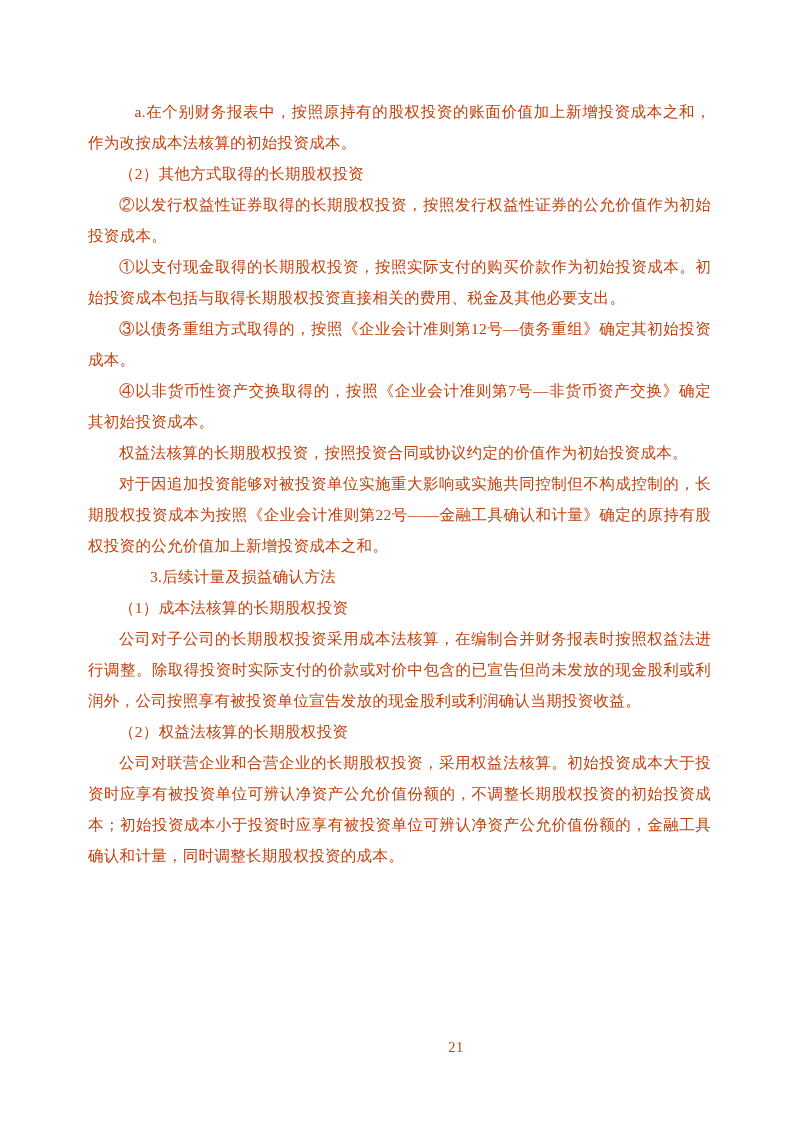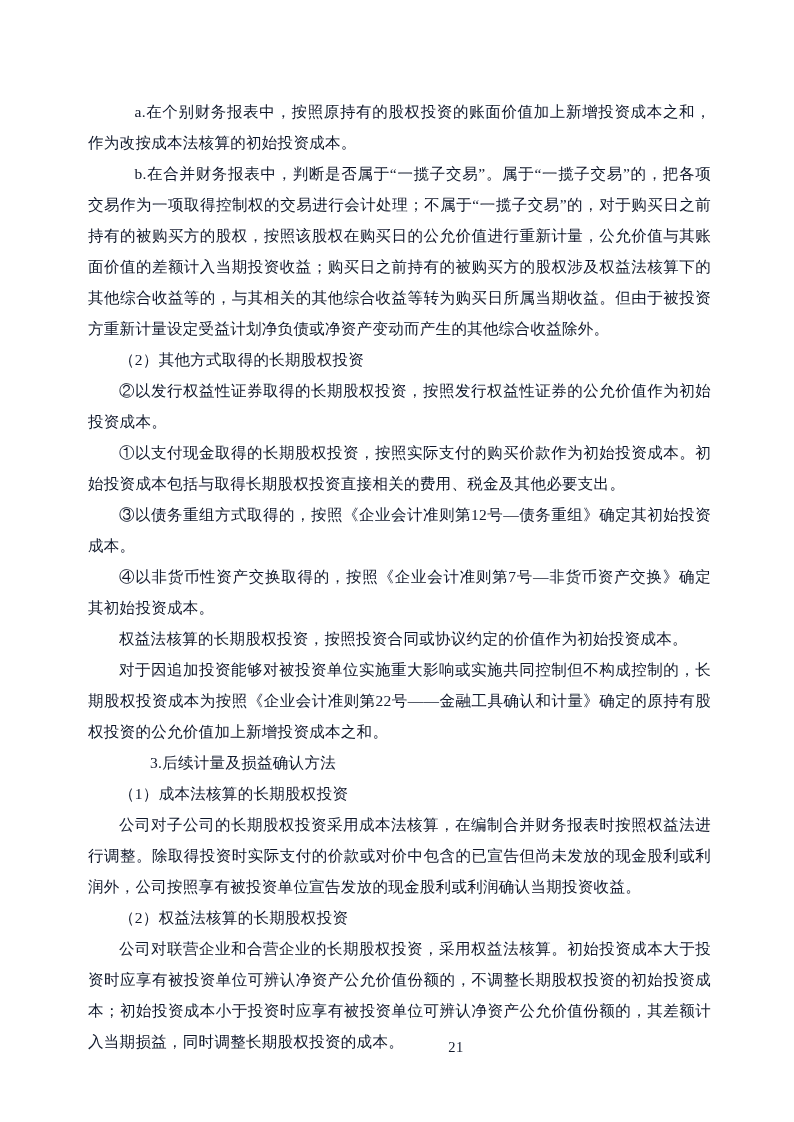"a.在个别财务报表中，按照原持有的股权投资的账面价值加上新增投资成本之和，作为改" .page { color: #0f172a -> #c2410c }
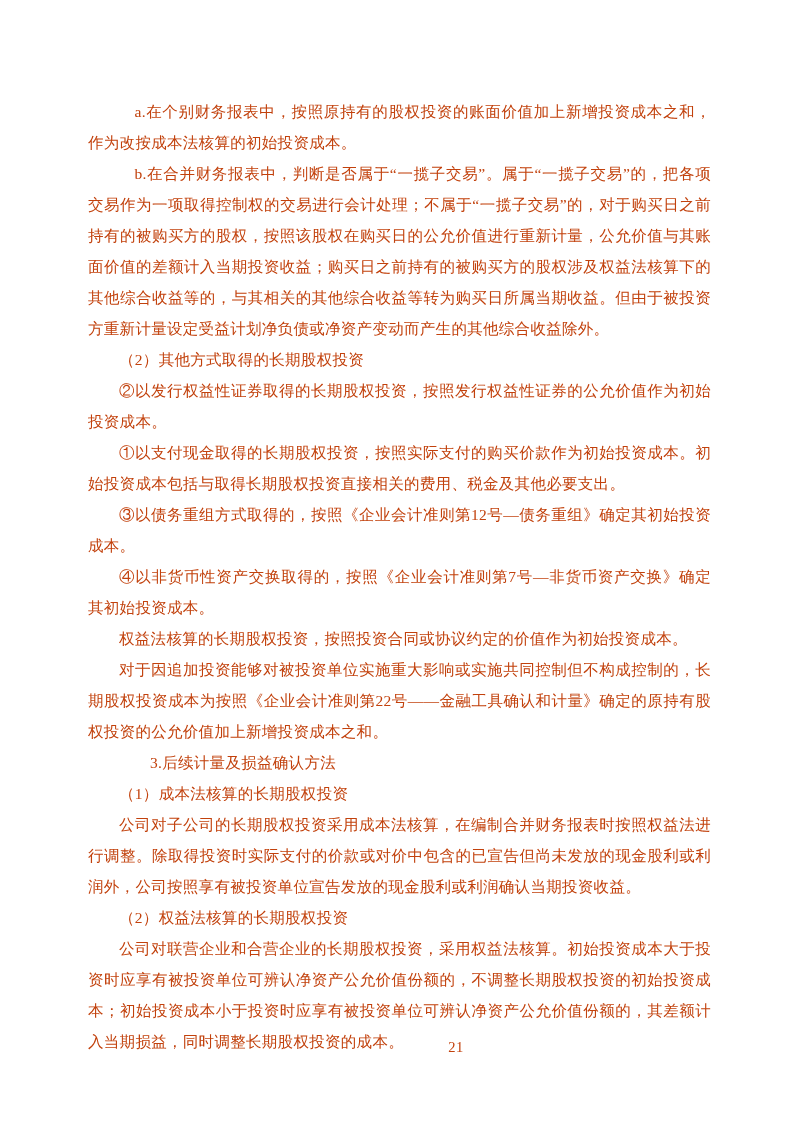"b.在合并财务报表中，判断是否属于“一揽子交易”。属于“一揽子交易”的，把各项交" p.para { html: <p>b.在合并财务报表中，判断是否属于“一揽子交易”。属于“一揽子交易”的，把各项交易作为一项取得控制权的交易进行会计处理；不属于“一揽子交易”的，对于购买日之前持有的被购买方的股权，按照该股权在购买日的公允价值进行重新计量，公允价值与其账面价值的差额计入当期投资收益；购买日之前持有的被购买方的股权涉及权益法核算下的其他综合收益等的，与其相关的其他综合收益等转为购买日所属当期收益。但由于被投资方重新计量设定受益计划净负债或净资产变动而产生的其他综合收益除外。</p> -> none }
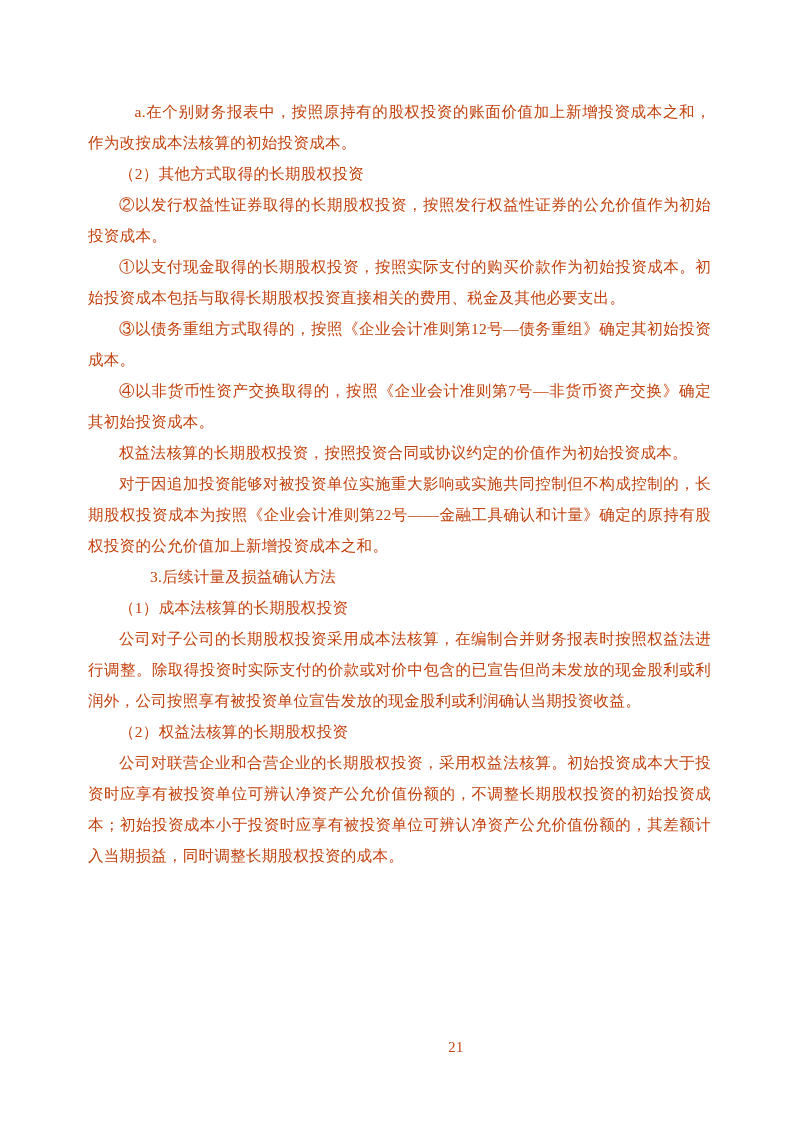"公司对联营企业和合营企业的长期股权投资，采用权益法核算。初始投资成本大于投资时应" p.para { text: 其差额计入当期损益 -> 金融工具确认和计量 }
